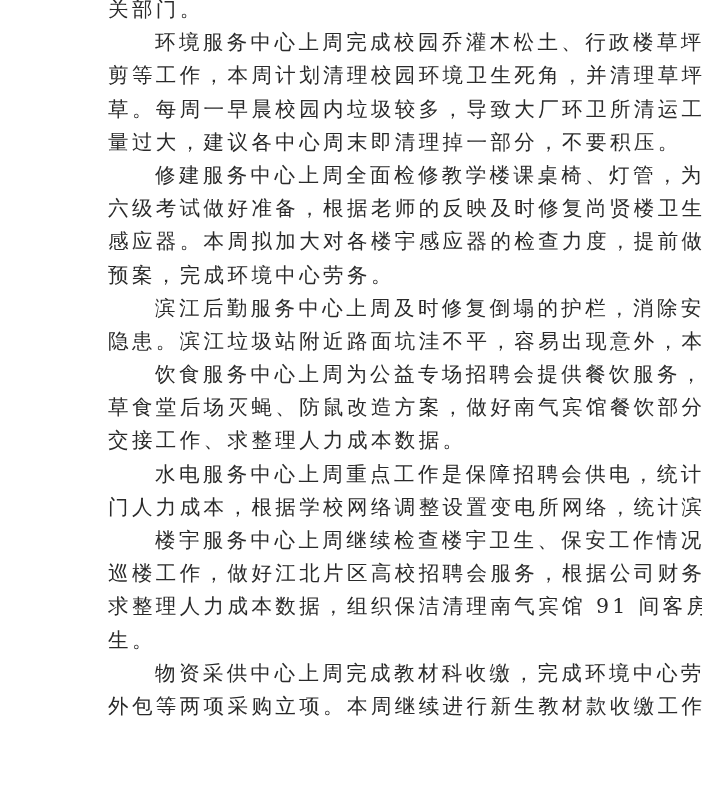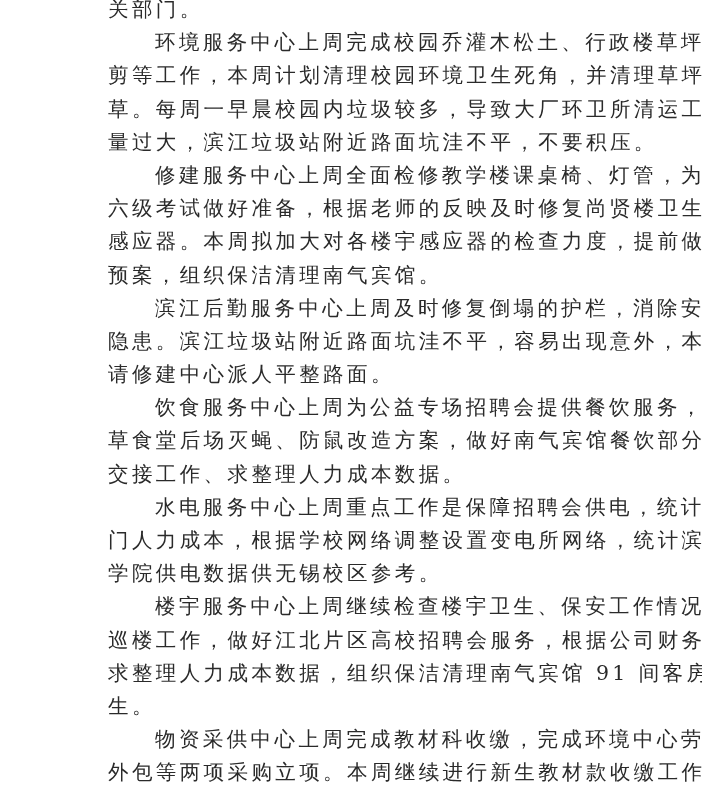"量过大，滨江垃圾站附近路面坑洼不平，不要积压。" span.line { text: 滨江垃圾站附近路面坑洼不平 -> 建议各中心周末即清理掉一部分 }
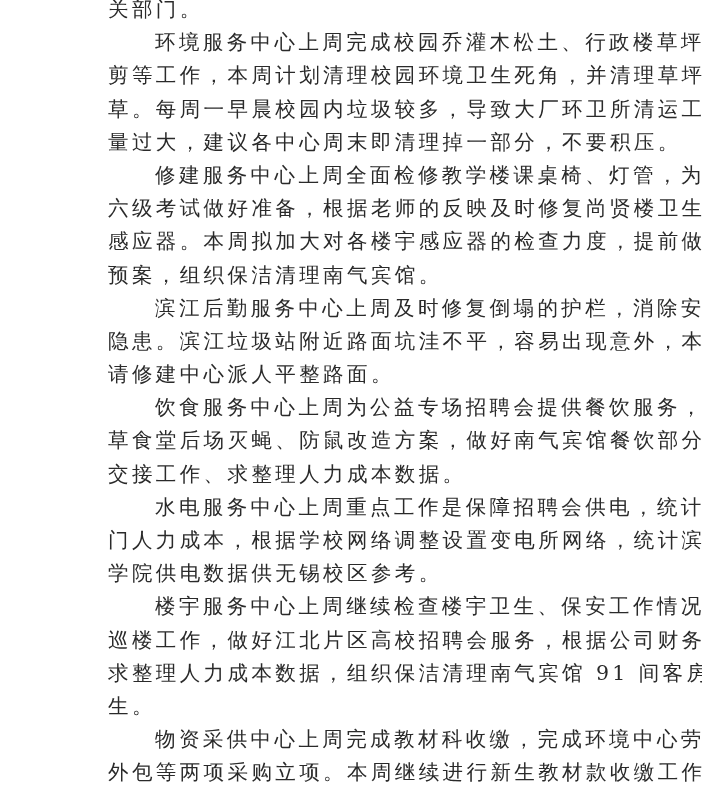"预案，组织保洁清理南气宾馆。" span.line { text: 组织保洁清理南气宾馆 -> 完成环境中心劳务 }
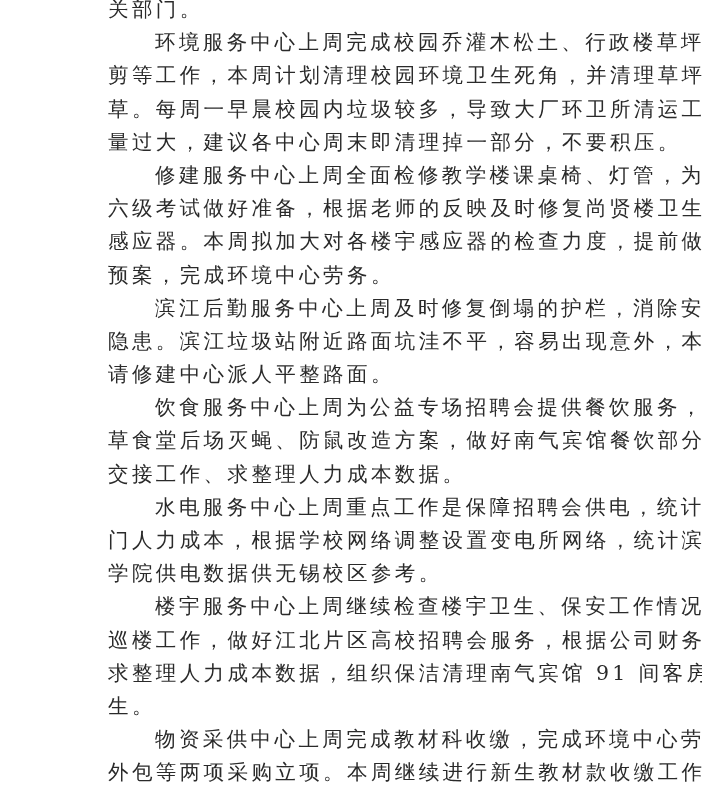"请修建中心派人平整路面。" span.line { html: <span>请修建中心派人平整路面。</span> -> none }
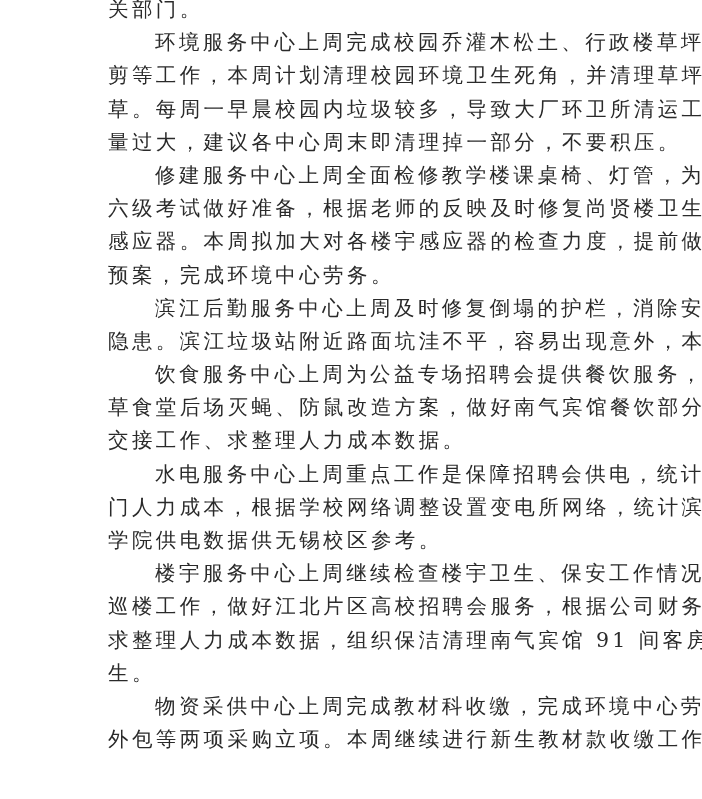"学院供电数据供无锡校区参考。" span.line { html: <span>学院供电数据供无锡校区参考。</span> -> none }
